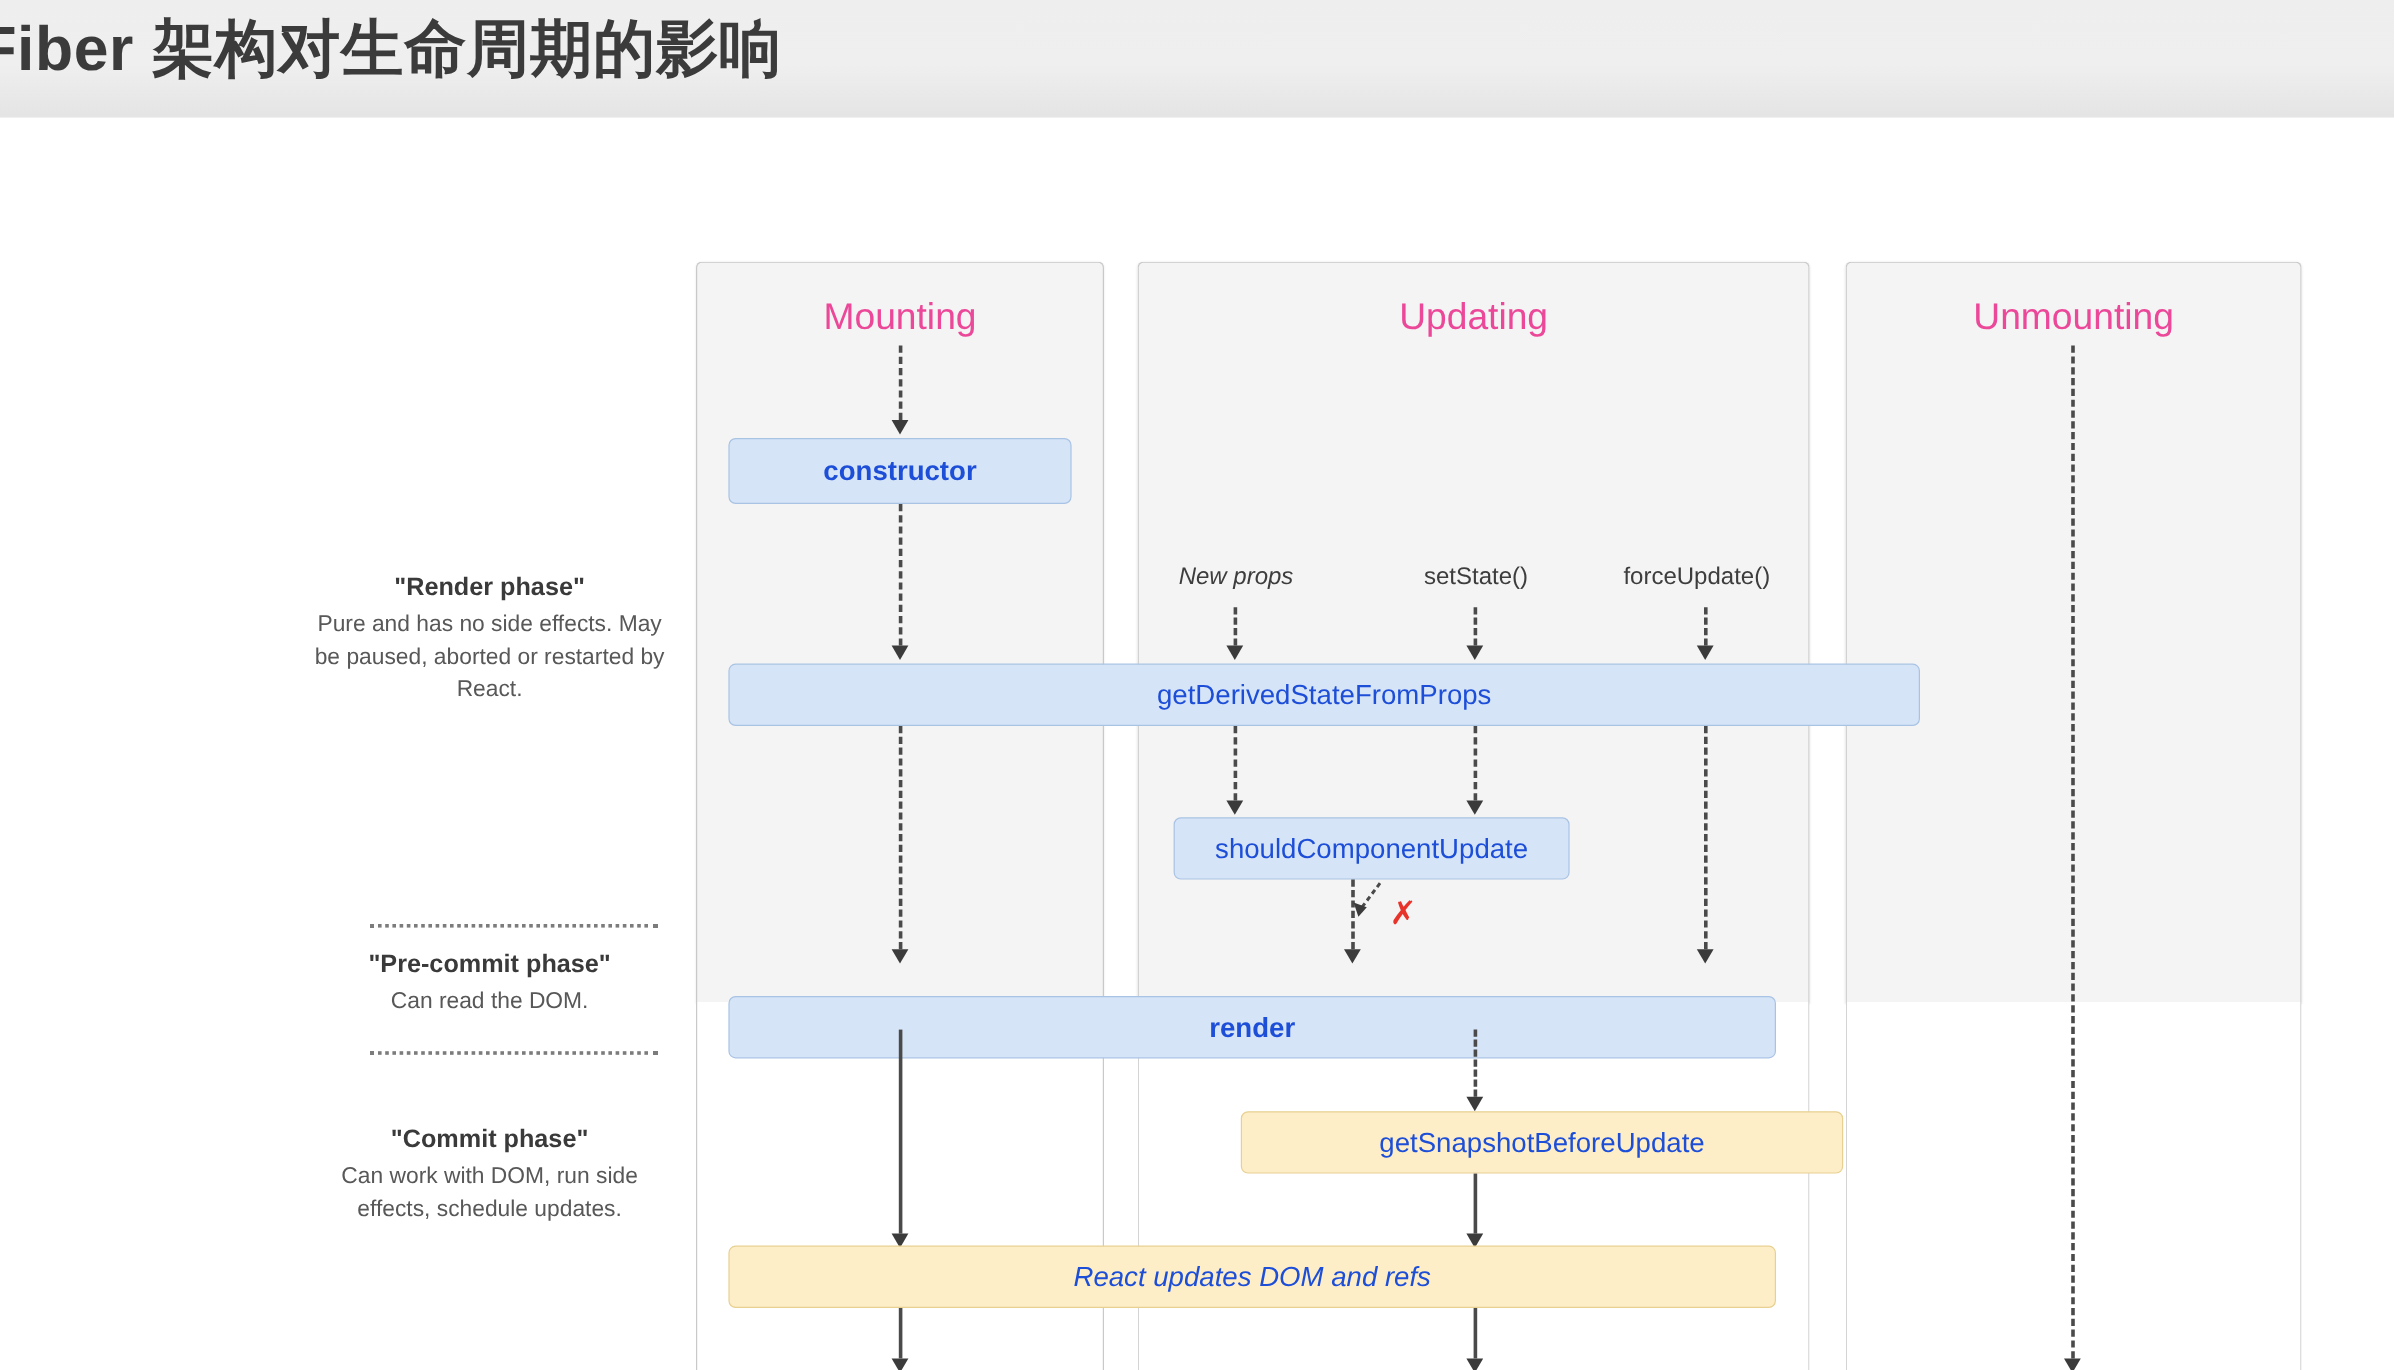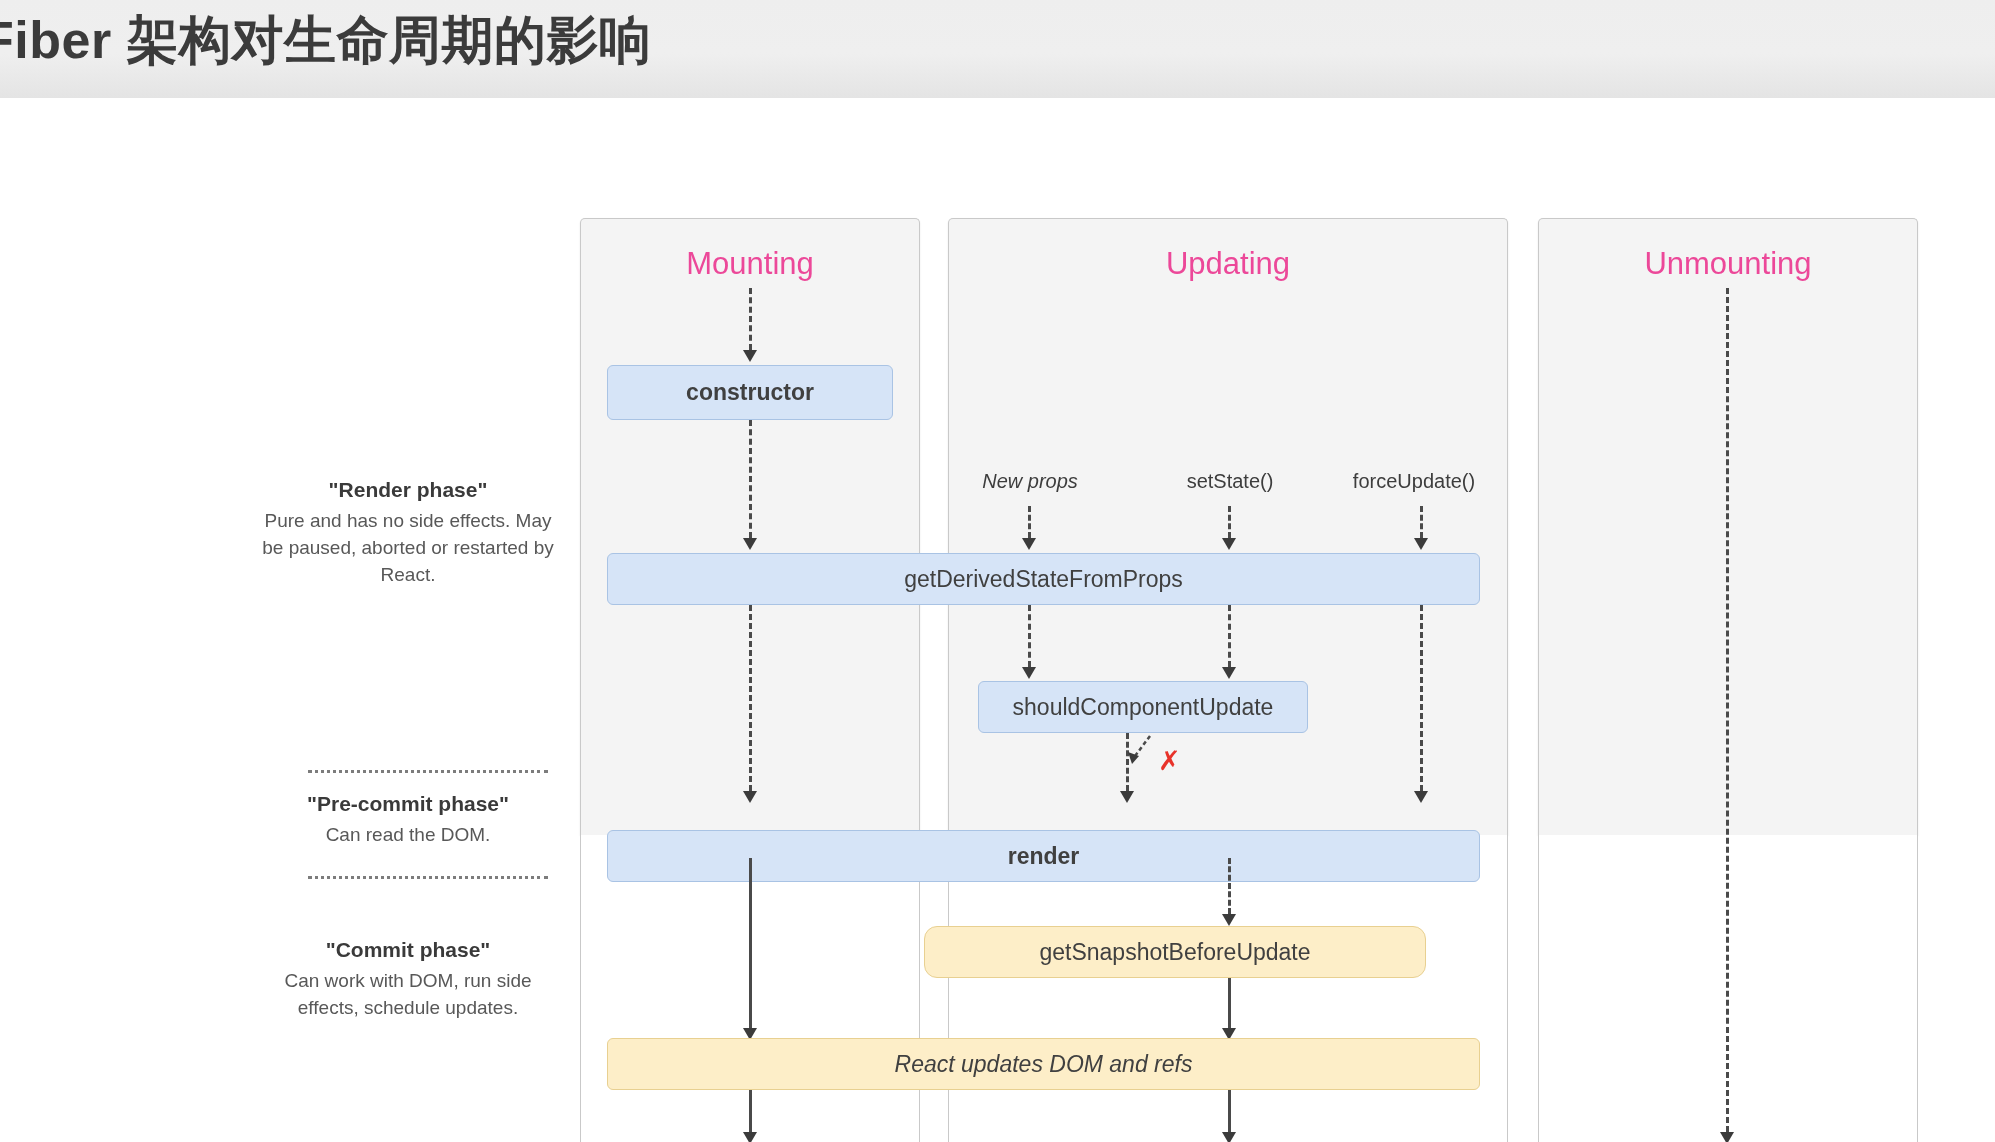"constructor" .node { color: #404040 -> #1d4ed8 }
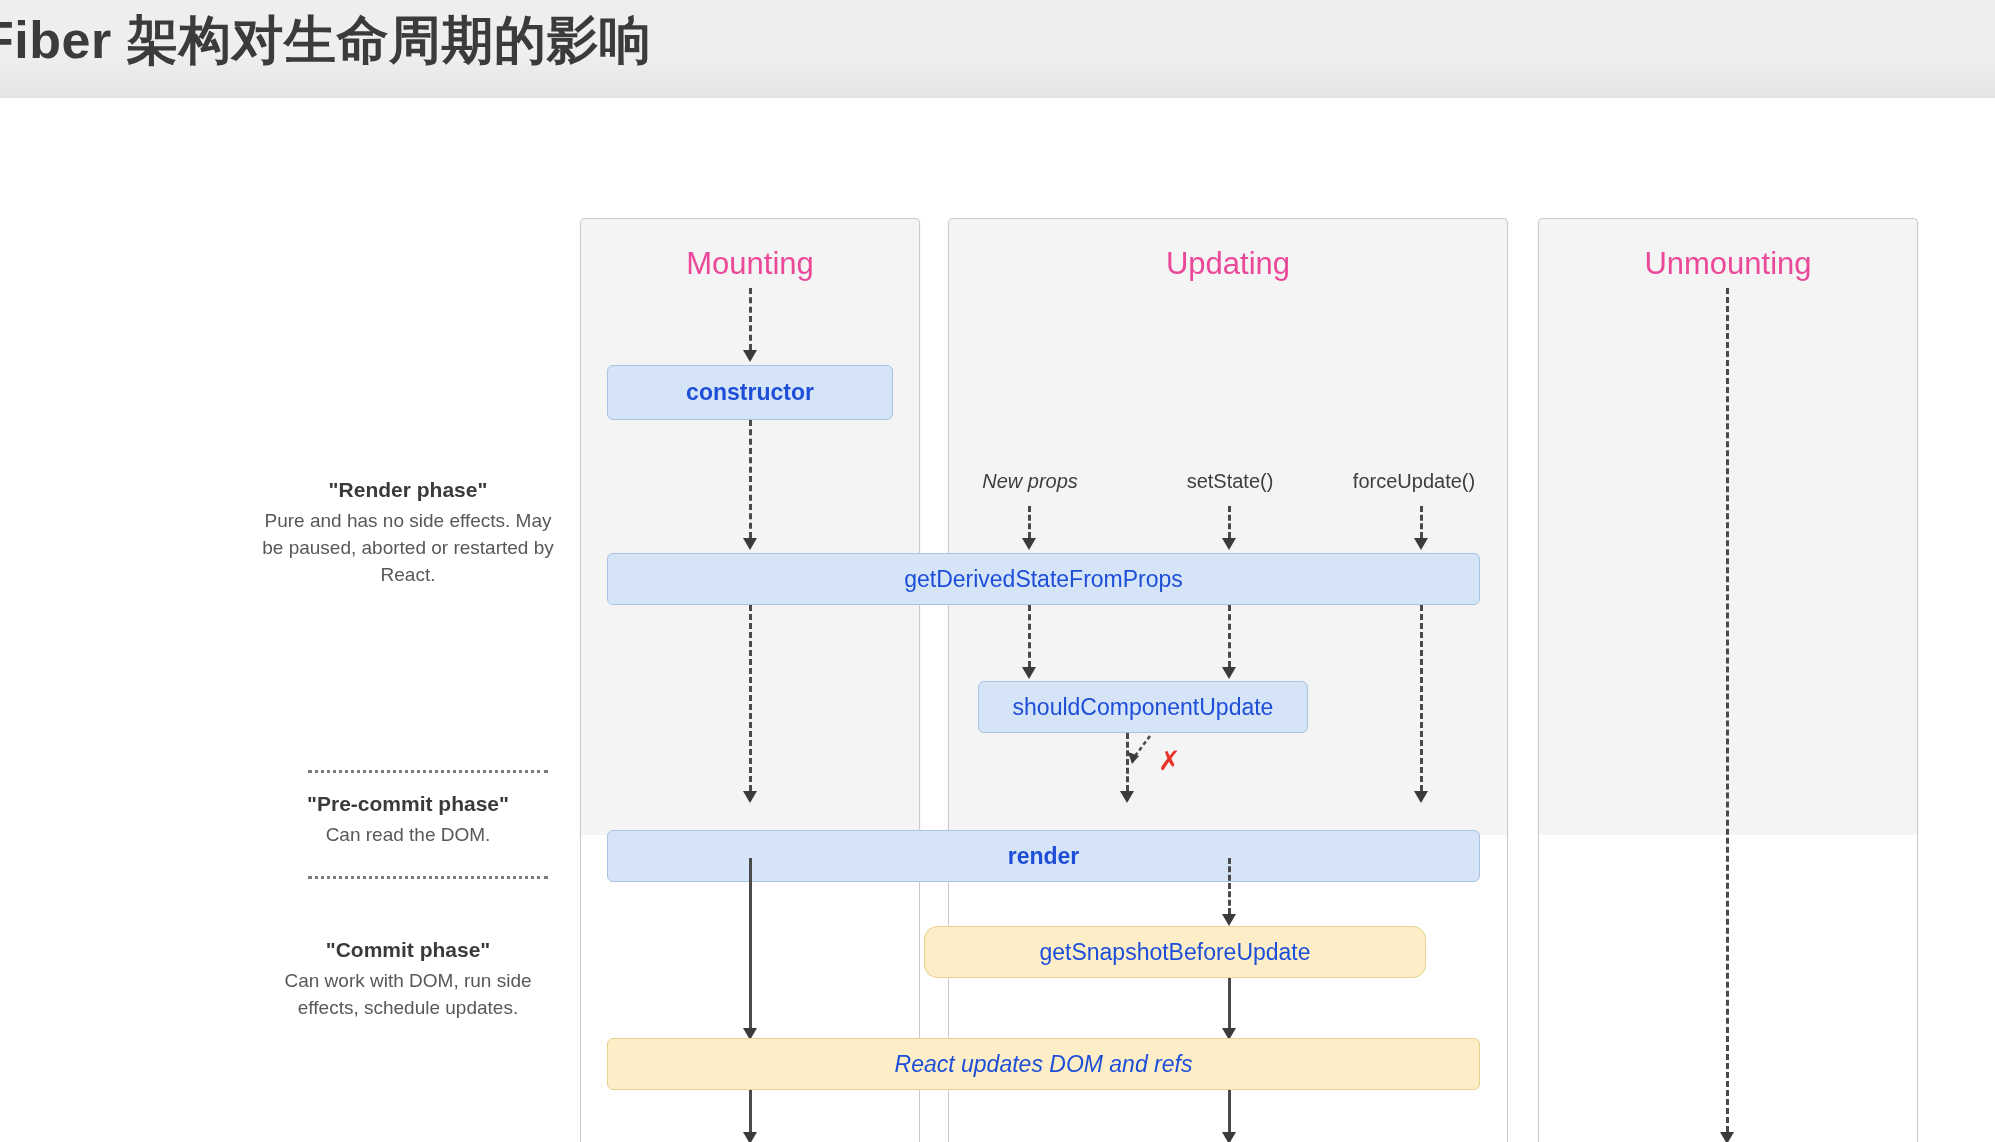"getDerivedStateFromProps" div.node { width: 873px -> 993px }
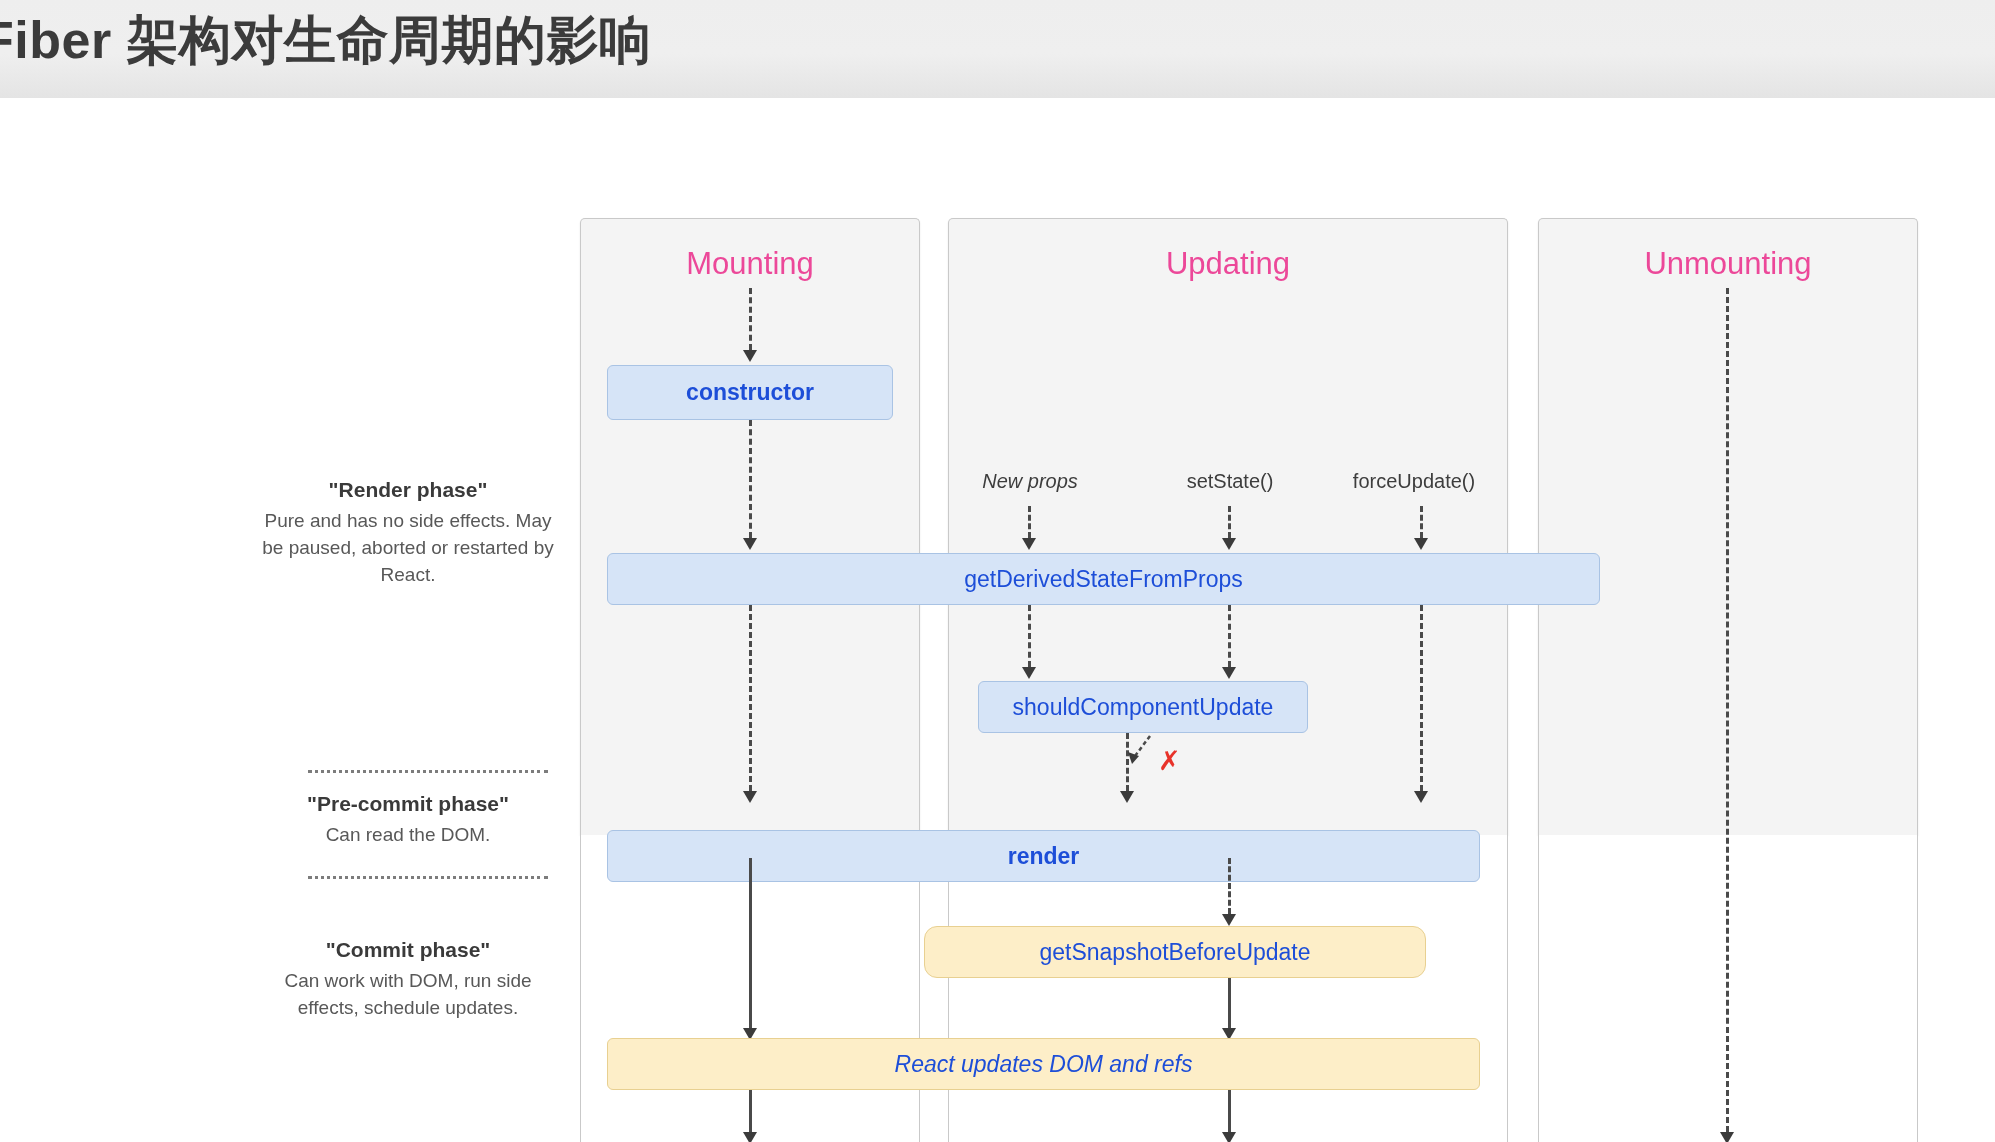"getSnapshotBeforeUpdate" div.node { border-radius: 13px -> none; left: 924px -> 1034px }
